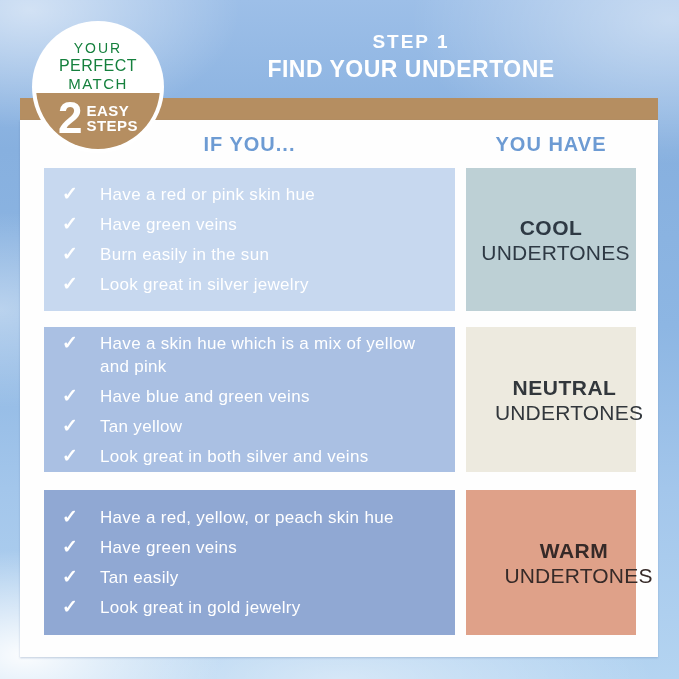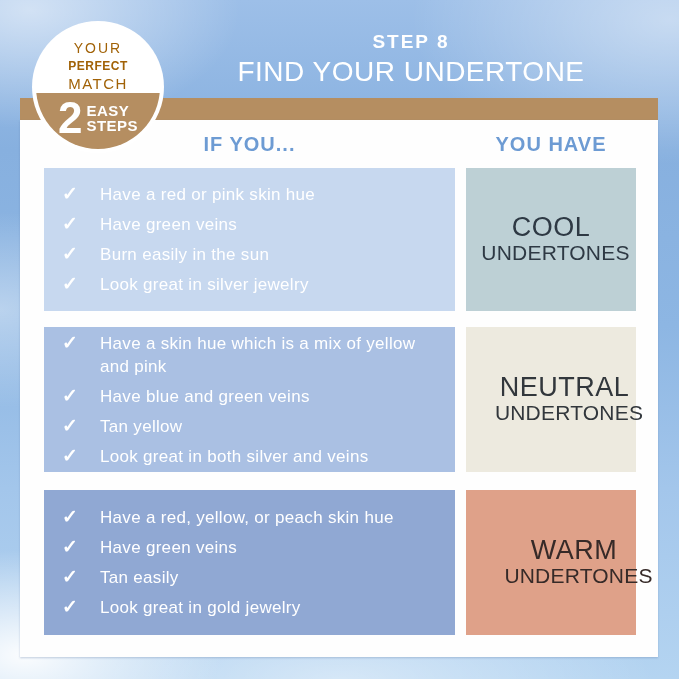"YOUR" div.badge-top-text { color: #a16207 -> #15803d }
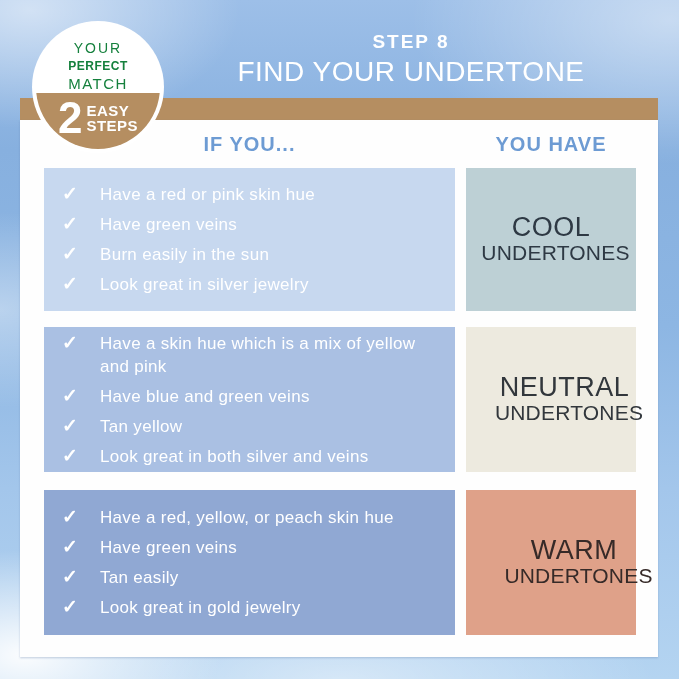"STEP 8" div.step-label { text: 8 -> 1 }
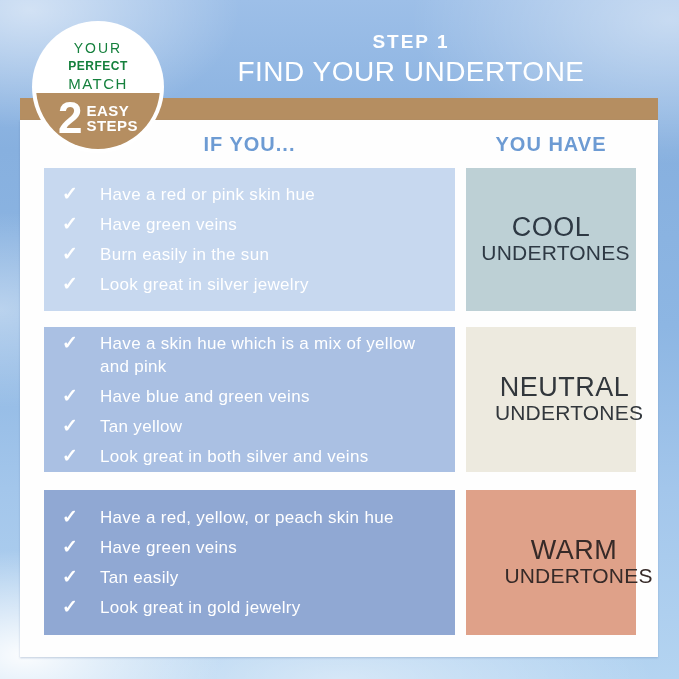"PERFECT" .badge-line2 { font-size: 12px -> 16px; font-weight: bold -> normal }
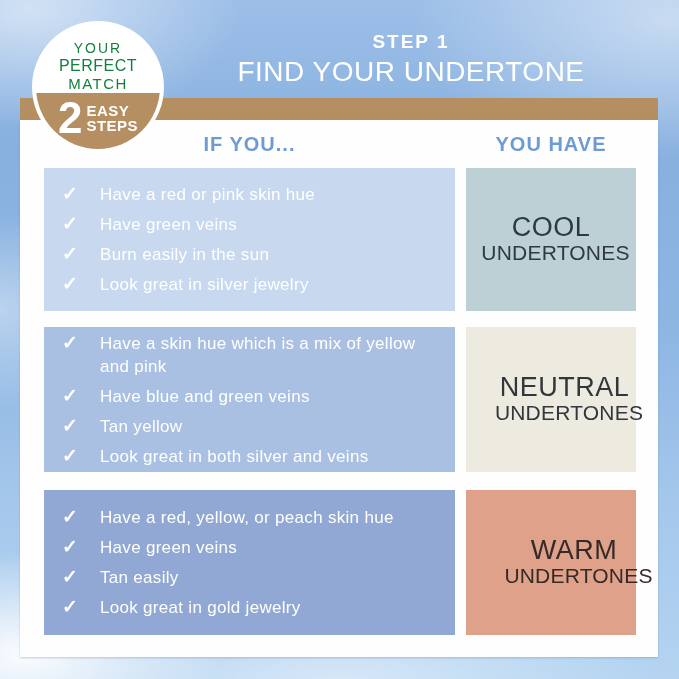"FIND YOUR UNDERTONE" .page-title { font-size: 28px -> 23px; font-weight: normal -> bold }
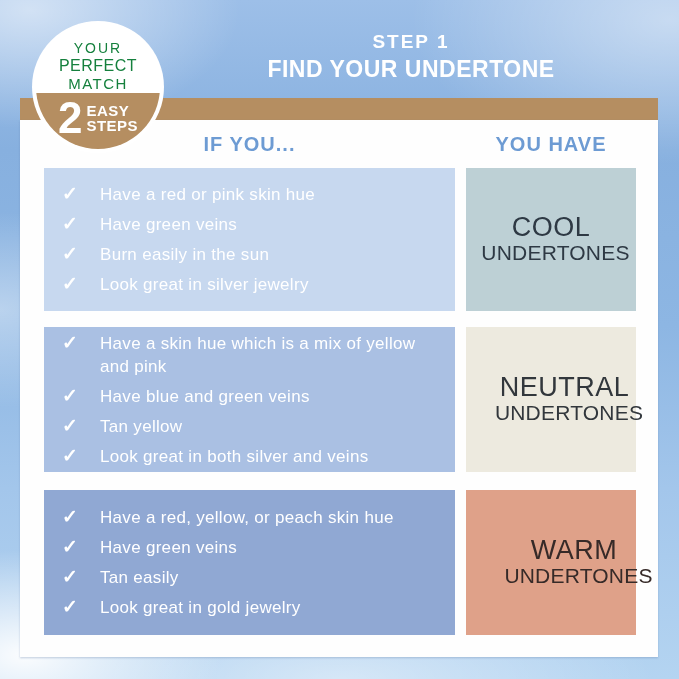"COOL" .result-word { font-size: 27px -> 21px; font-weight: normal -> bold }
